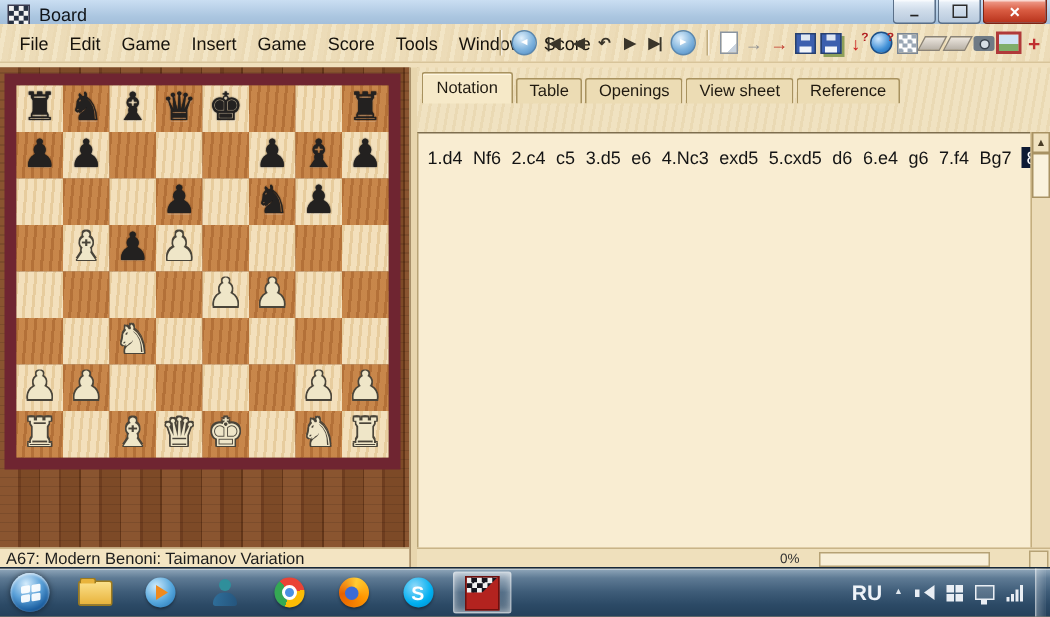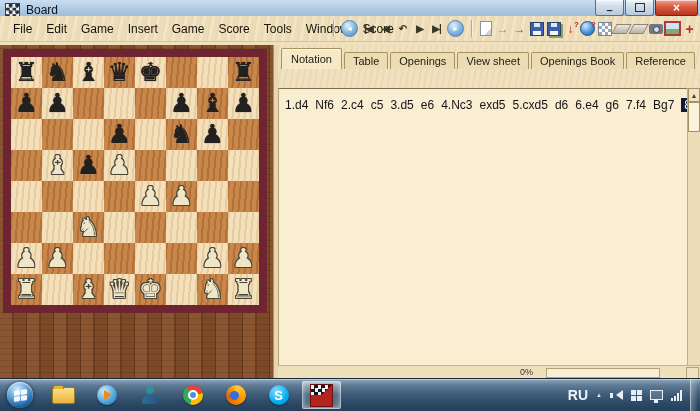"Openings Book" span.tab { html: <span>Openings Book</span> -> none }
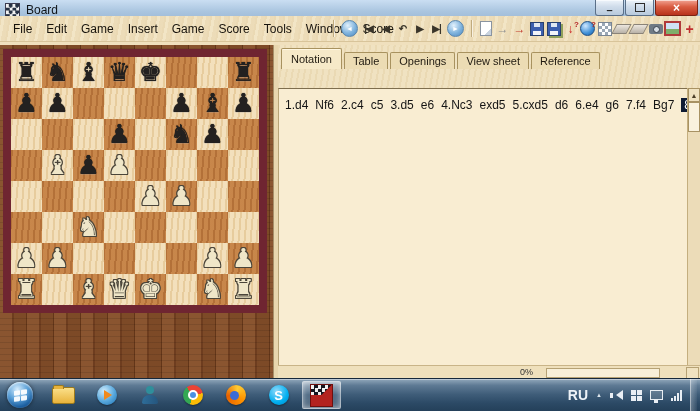"A67: Modern Benoni: Taimanov Variation" div.eco-strip { html: none -> <div> <span>A67: Modern Benoni: Taimanov Variation</span> </div> }
